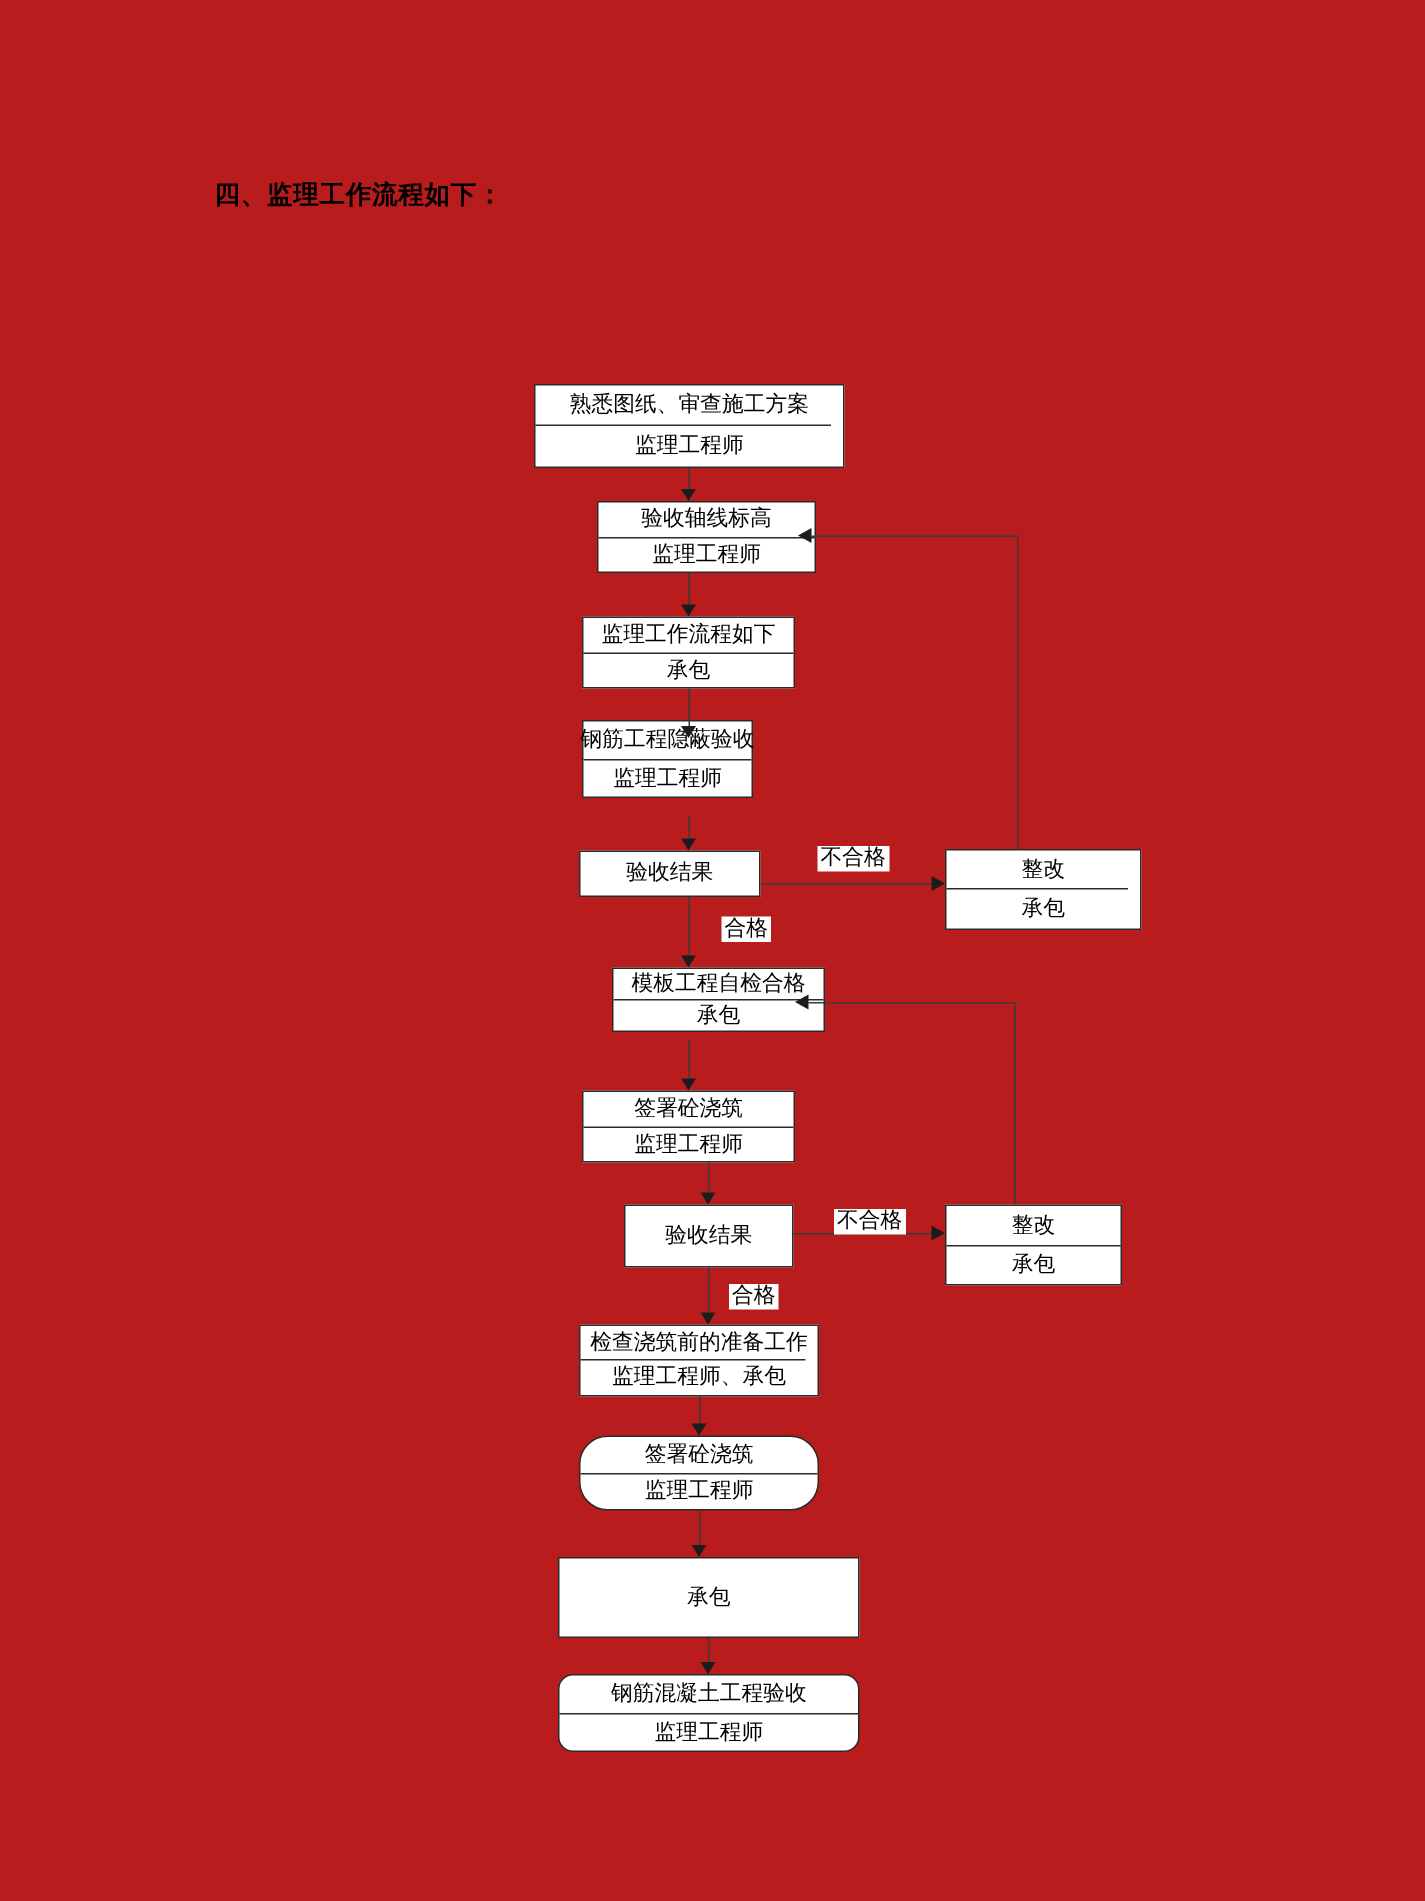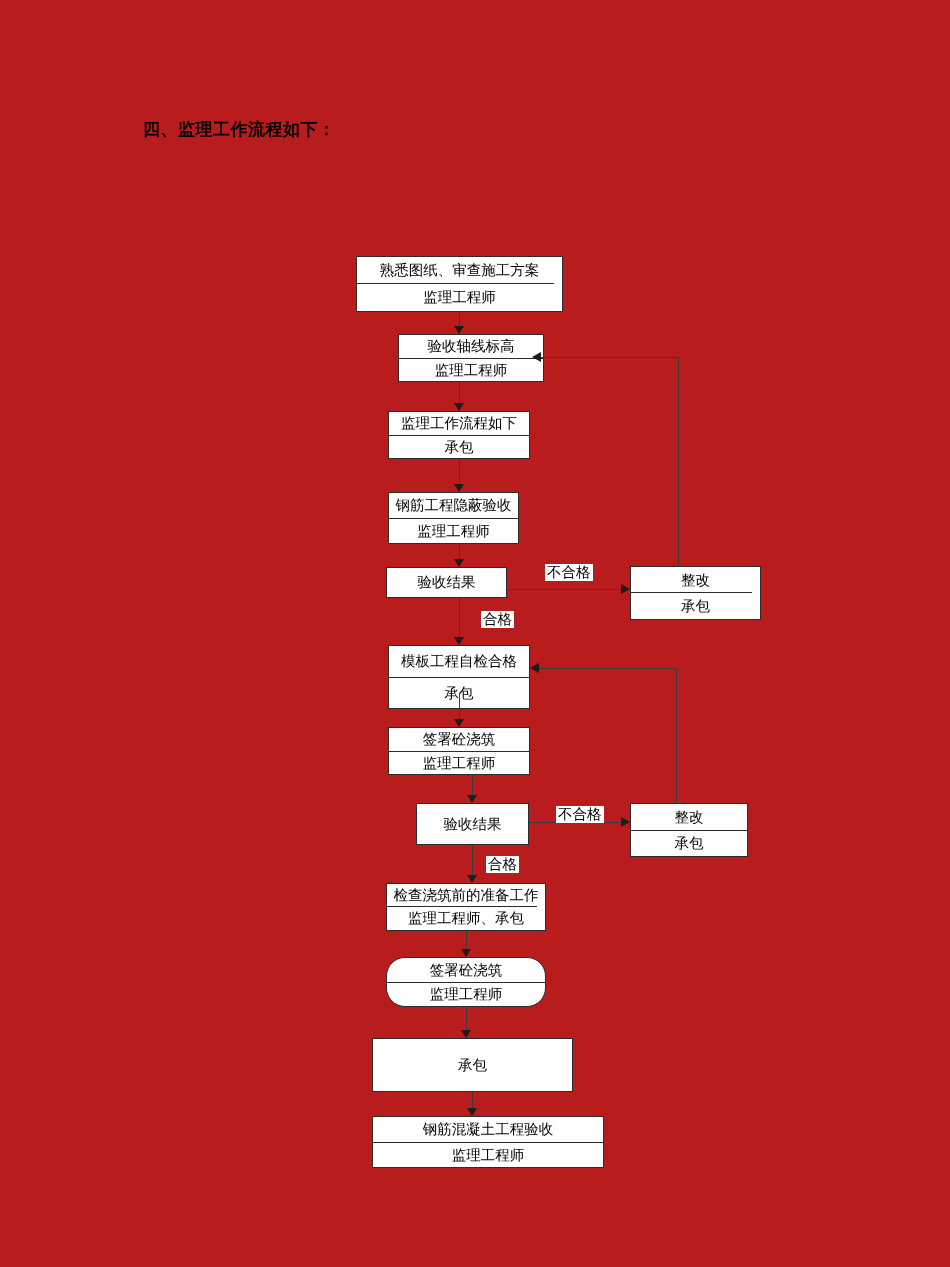"钢筋工程隐蔽验收" div.node { top: 492px -> 480px; width: 131px -> 114px }
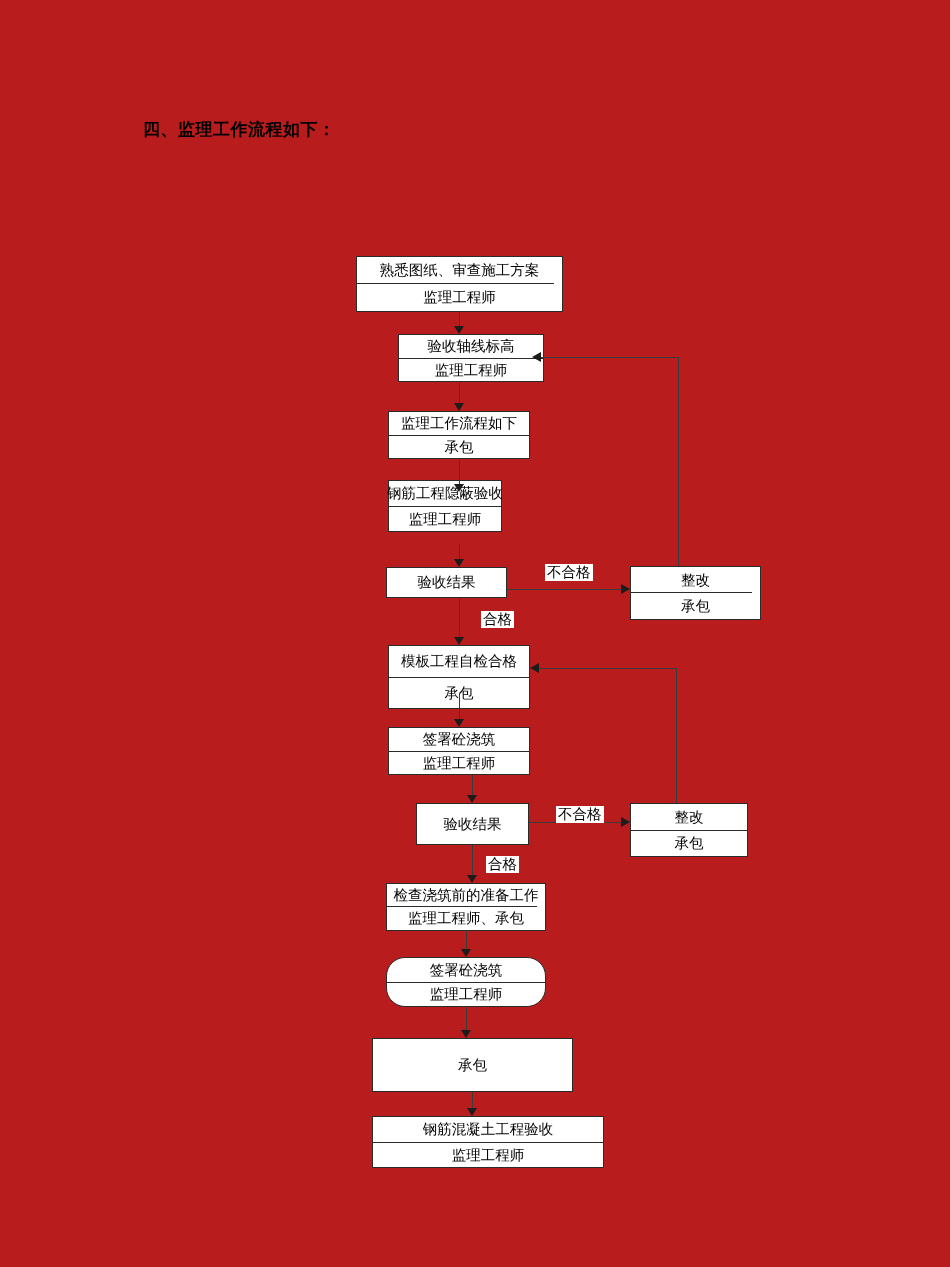"模板工程自检合格" div.node { height: 64px -> 43px; left: 388px -> 408px }
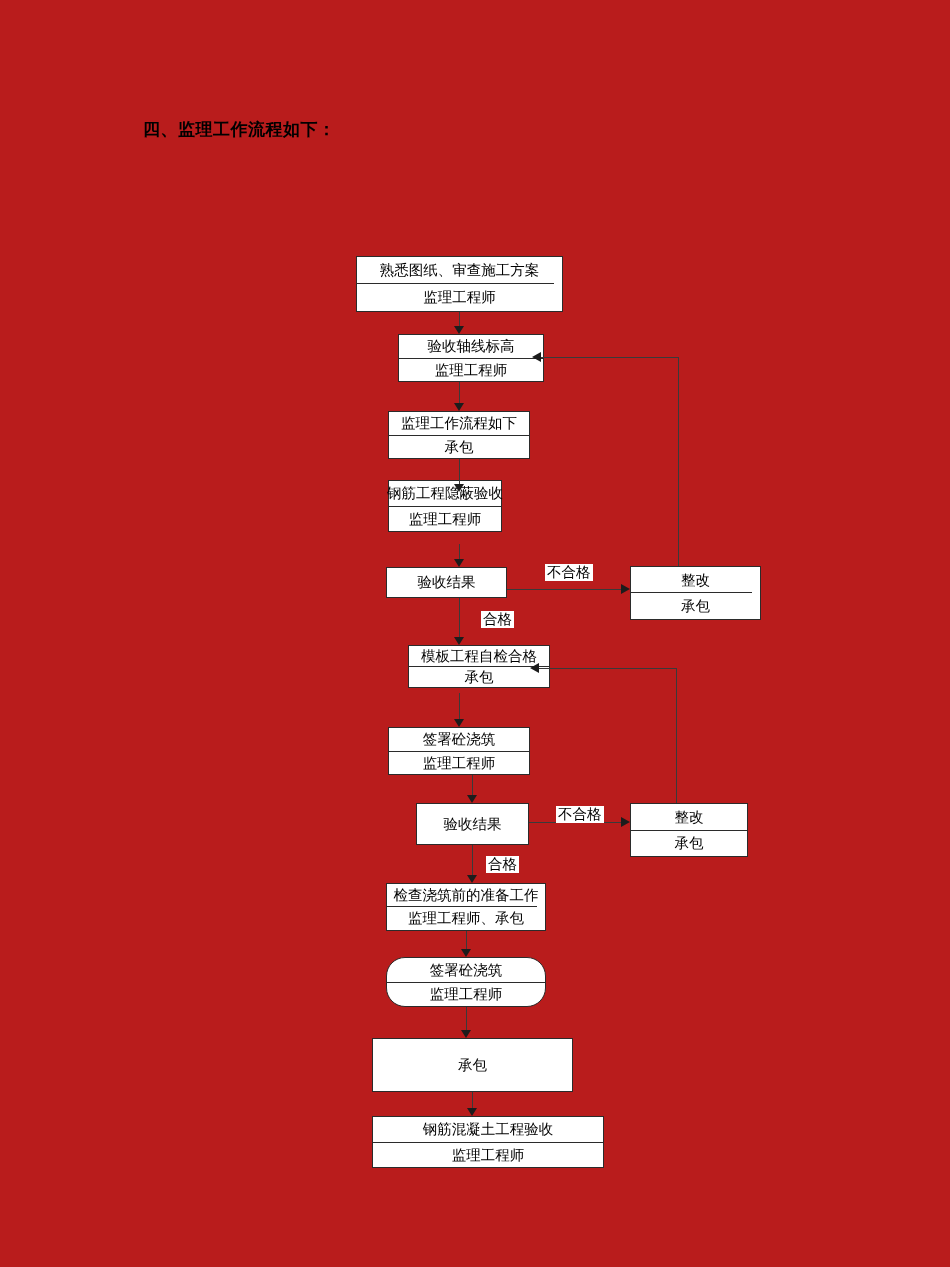"钢筋混凝土工程验收" div.node { border-radius: none -> 10px; width: 232px -> 201px }
